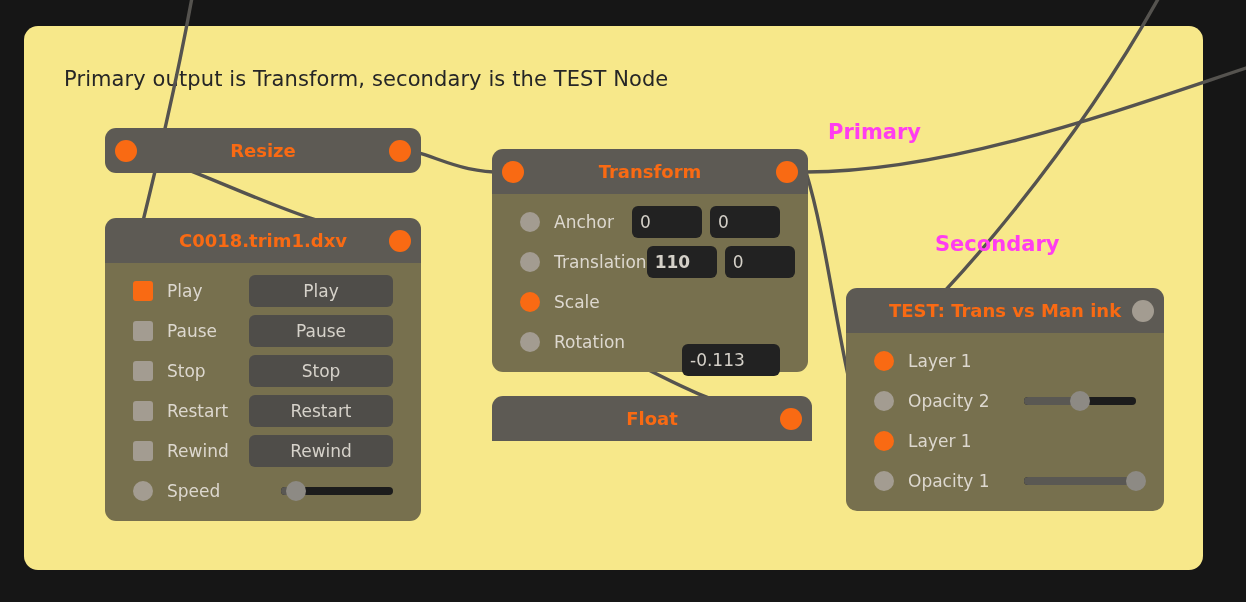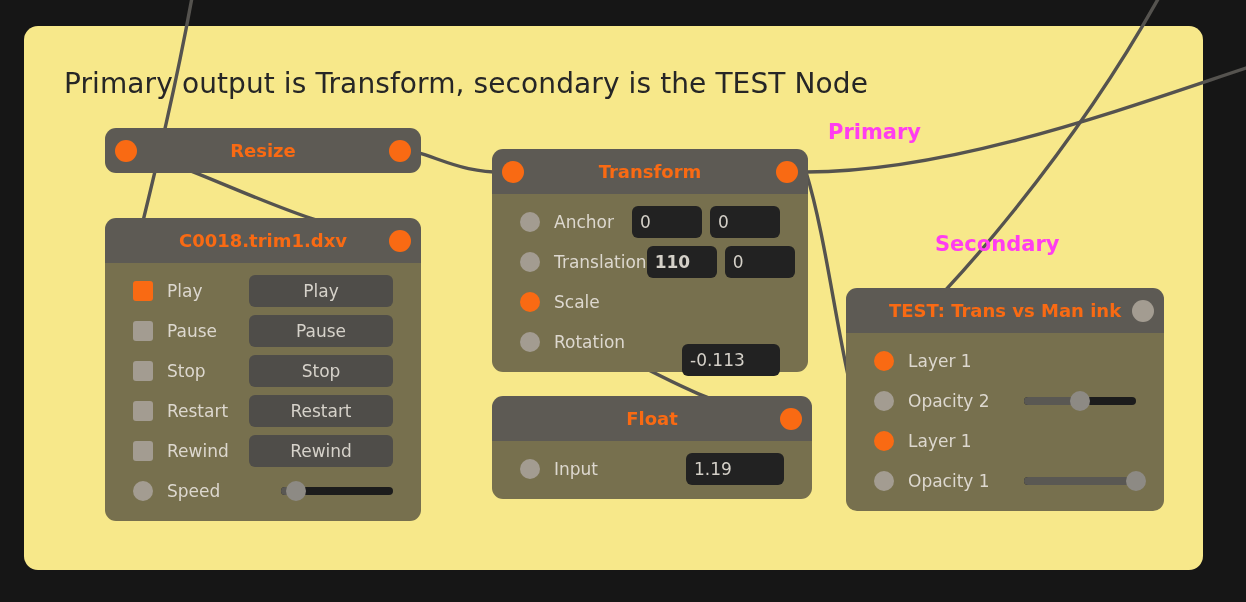"Primary output is Transform, secondary" .note-title { font-size: 28px -> 21px }
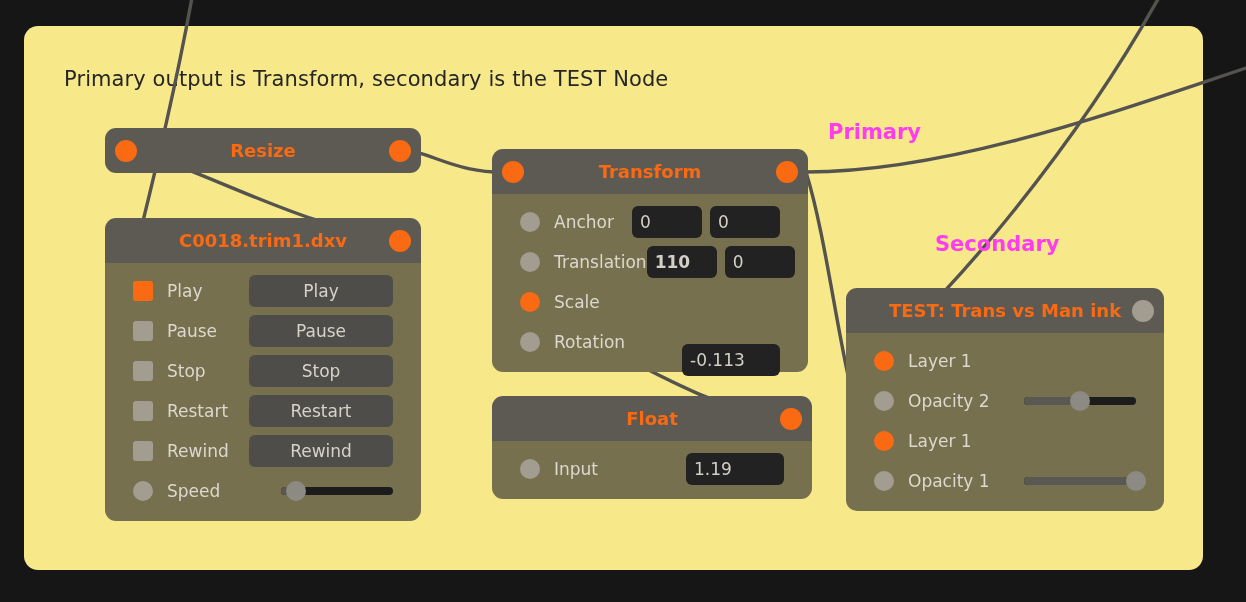"Input" div.node-body { html: <div> <div> <div></div> <div>Input</div> <div>1.19</div> </div> </div> -> none }
